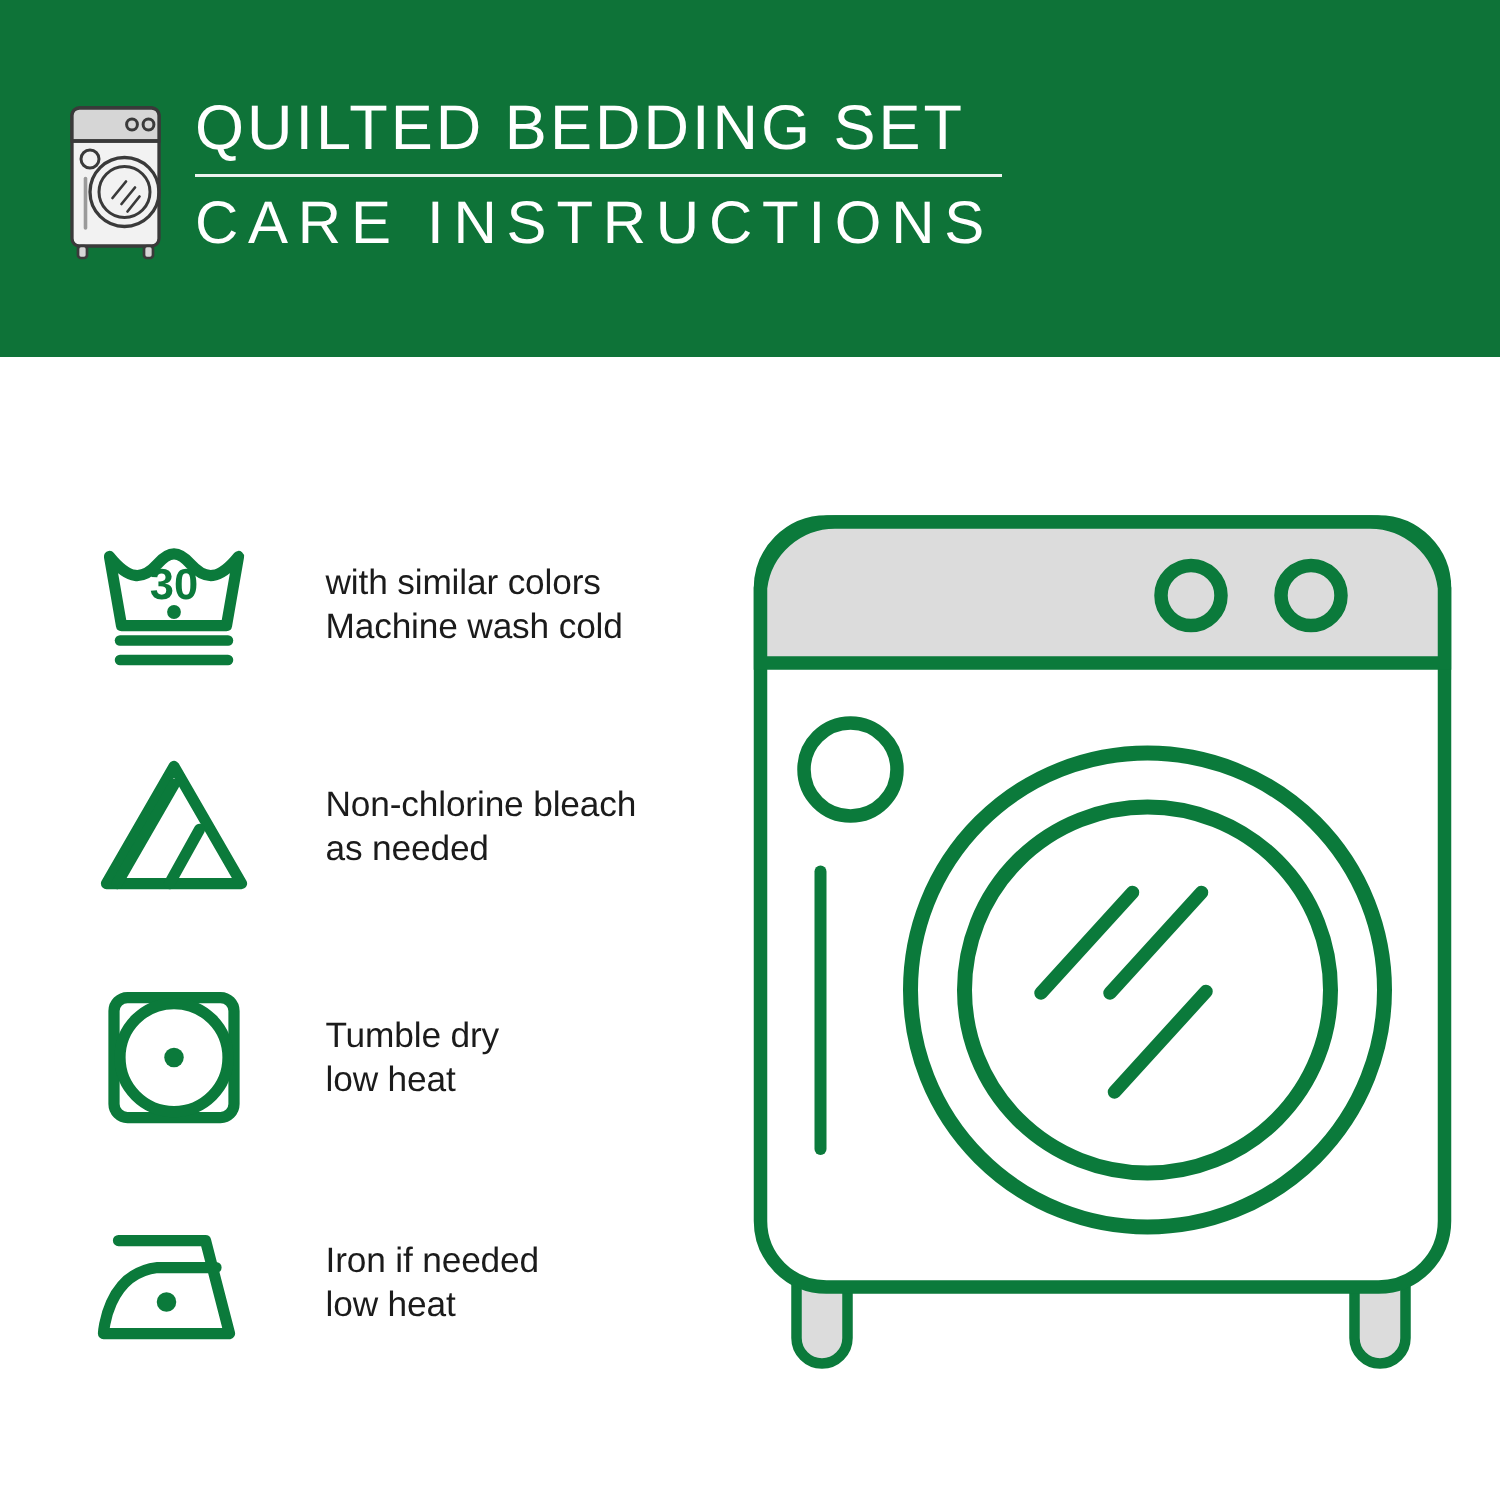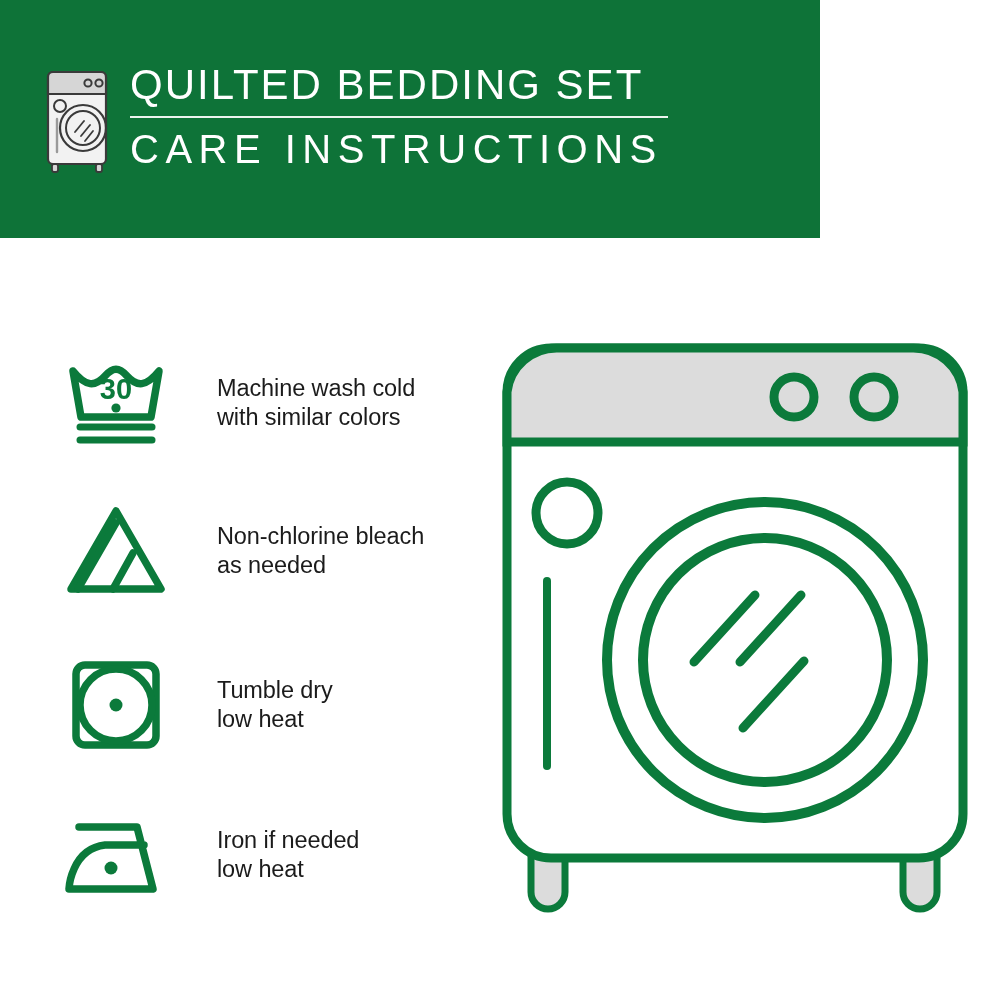"QUILTED BEDDING SET" #header-band { width: 820px -> 1000px }
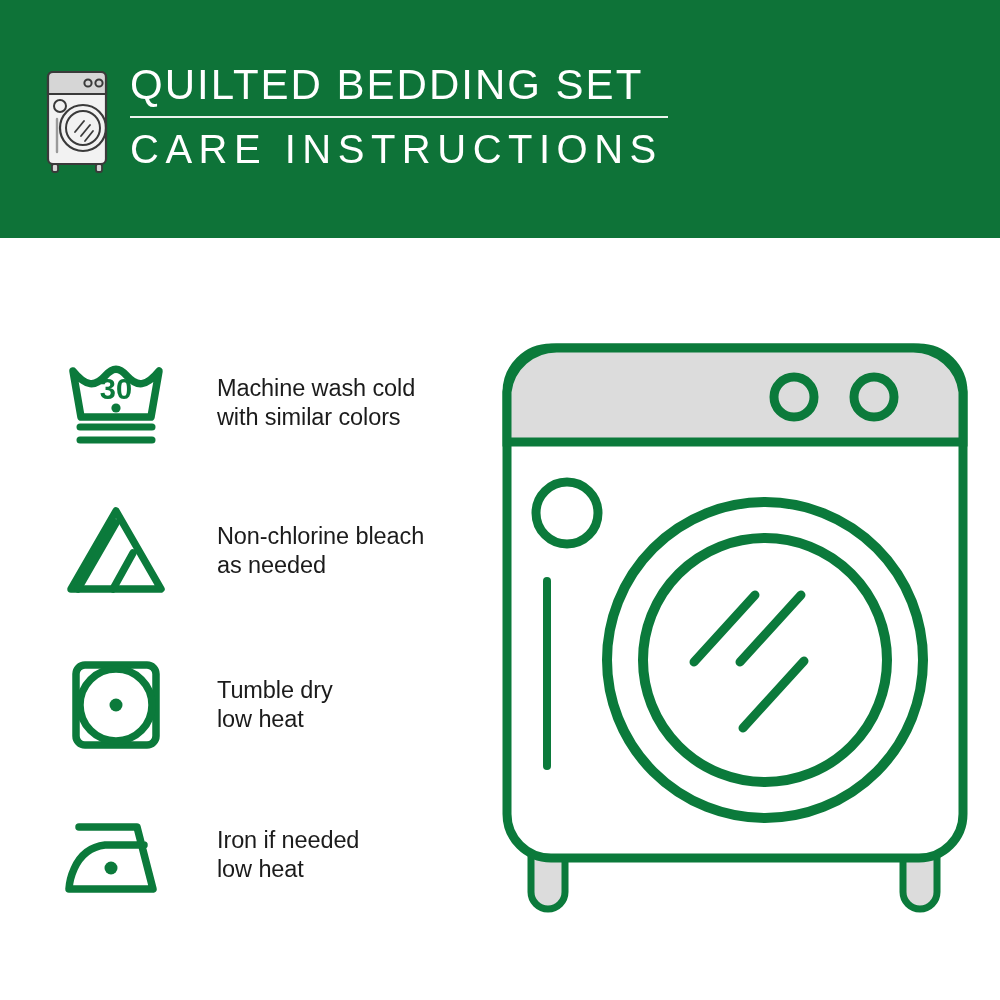"Machine wash cold" span.tline { order: before "with similar colors" -> after "with similar colors" }
